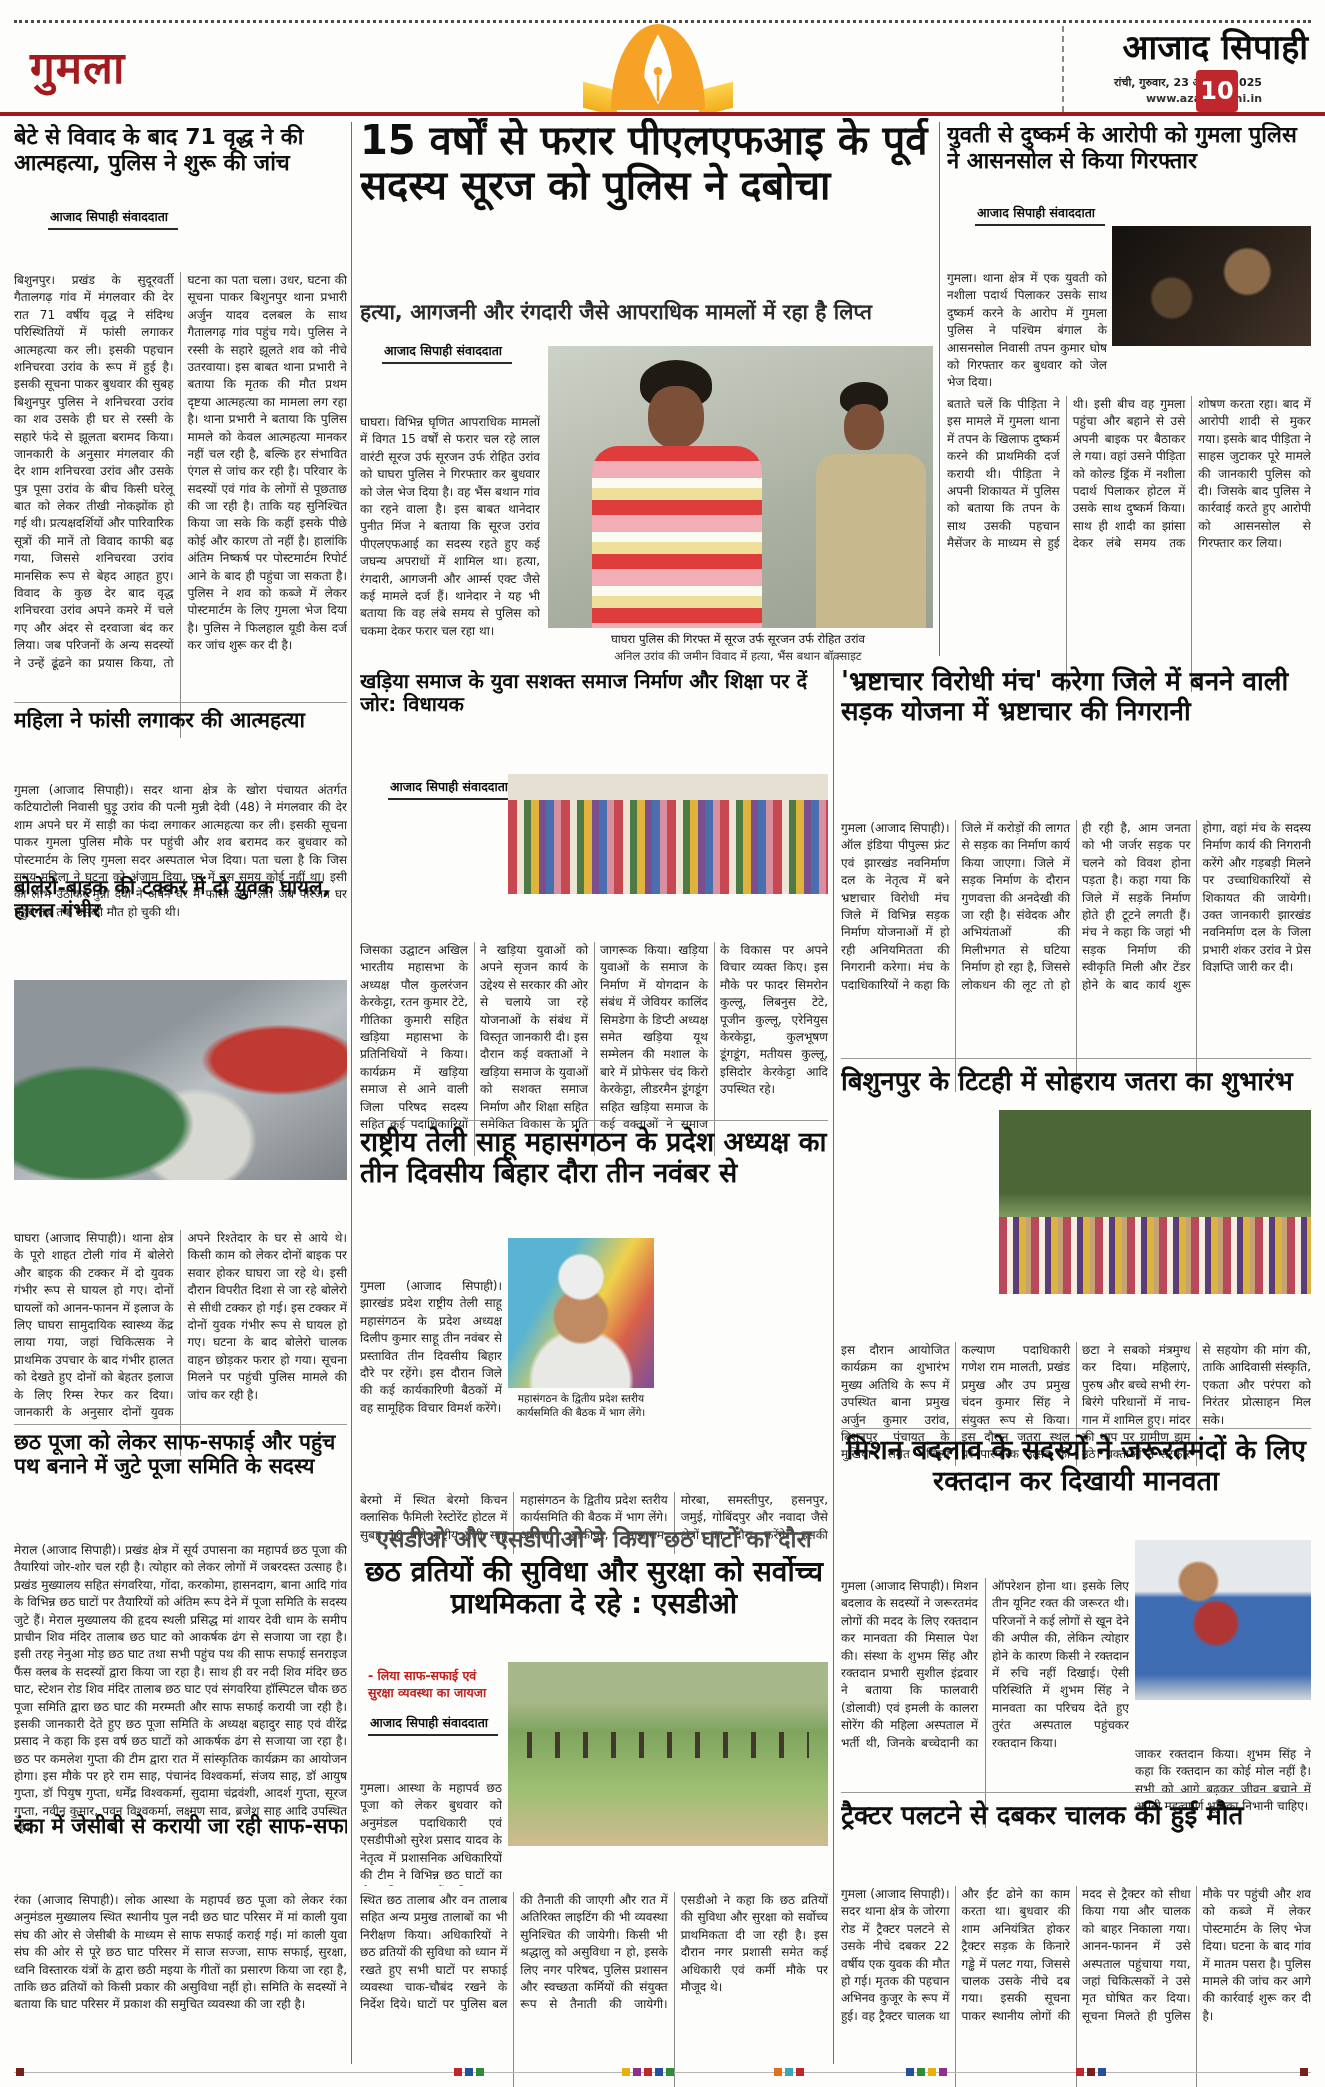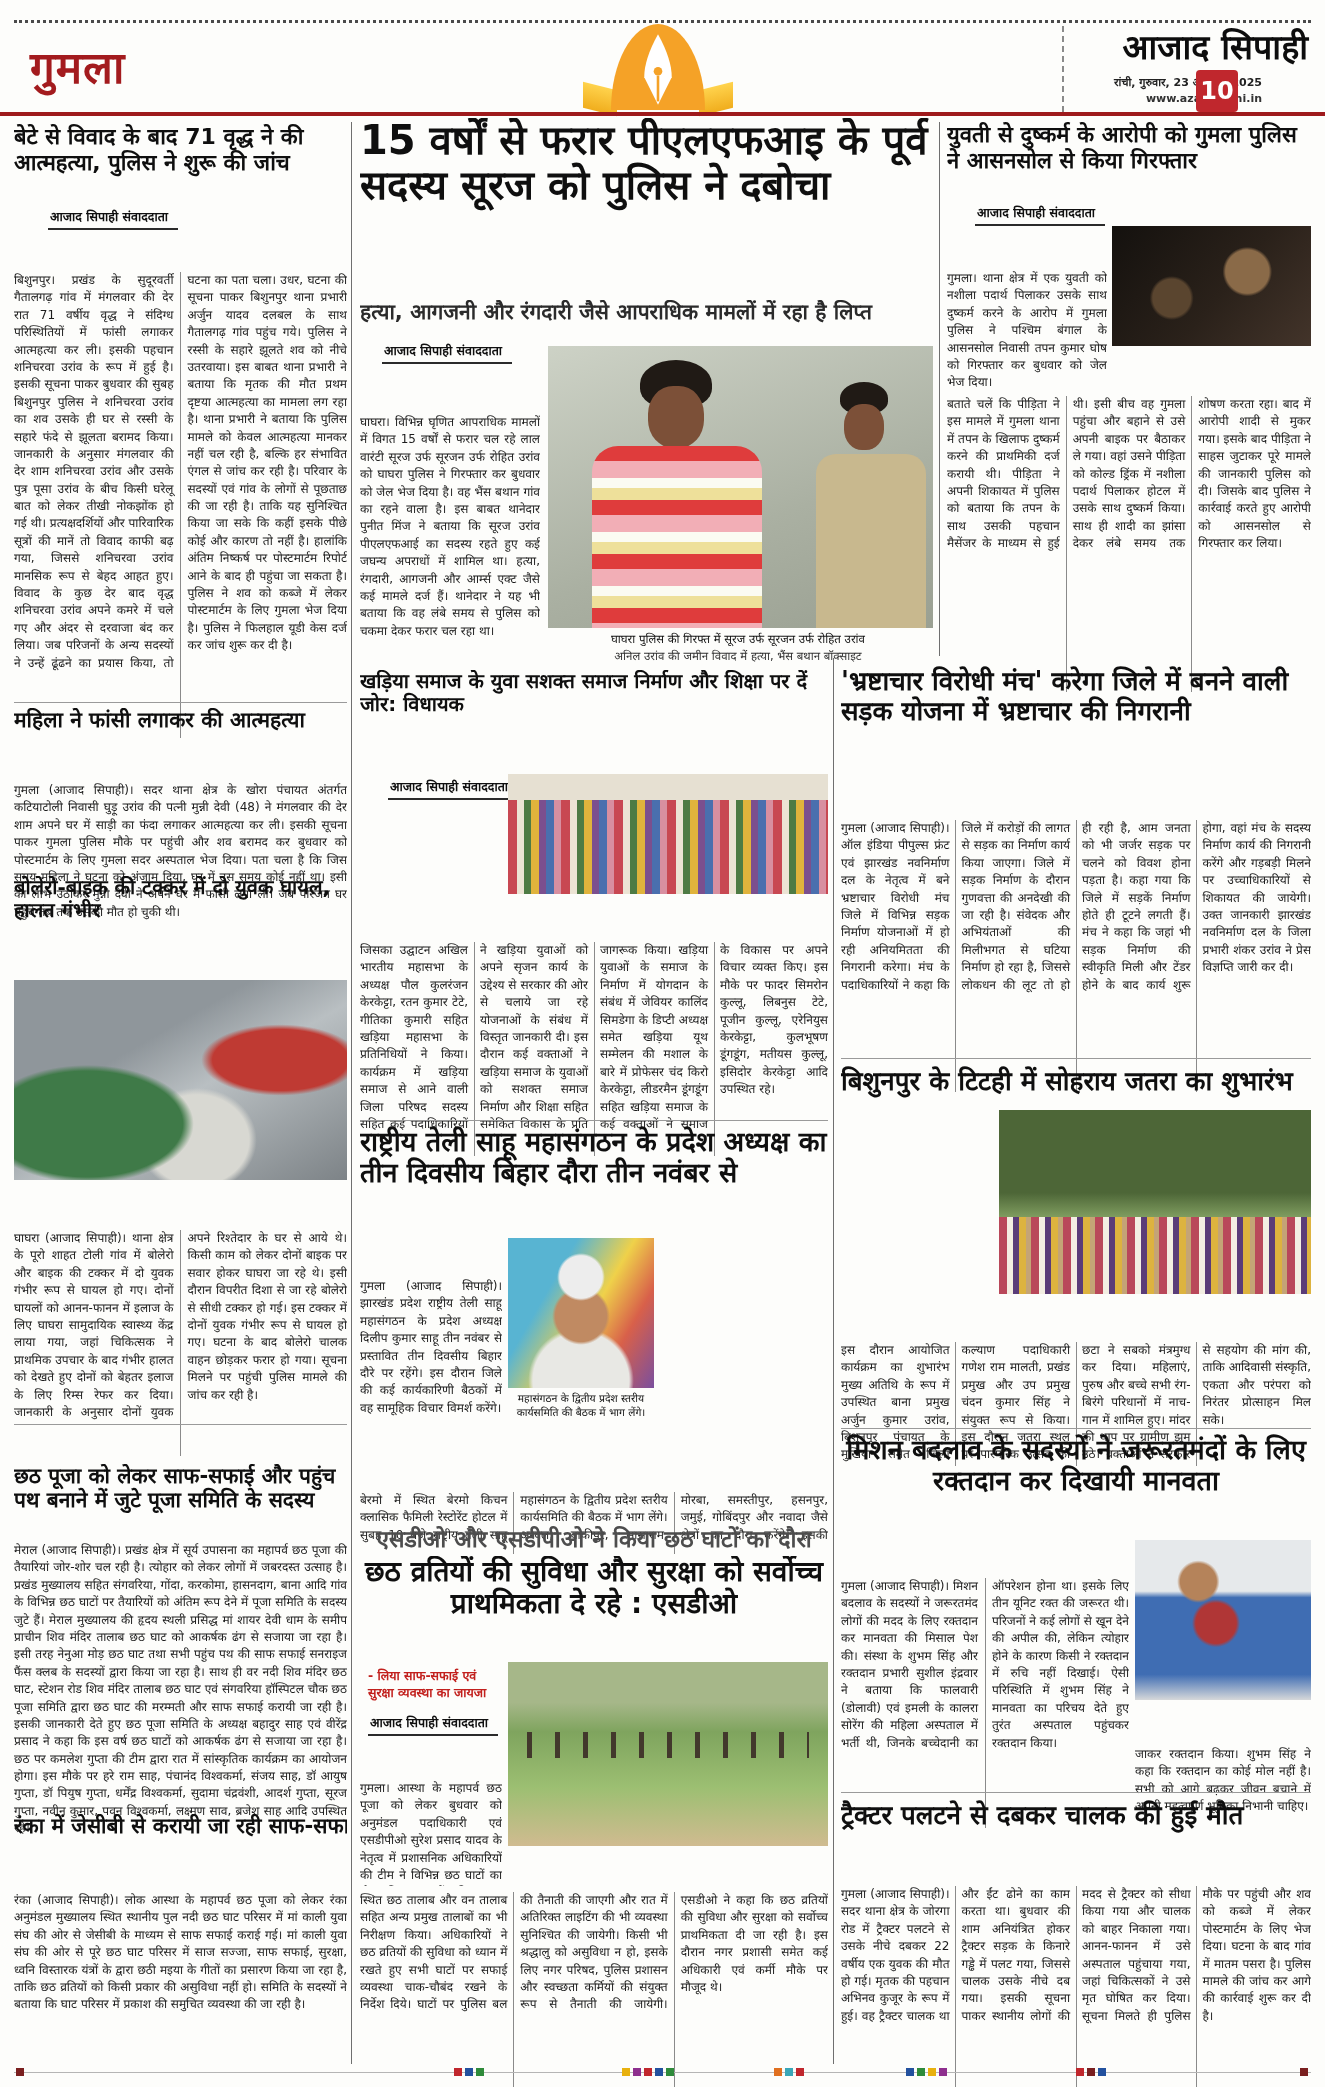"छठ पूजा को लेकर साफ-सफाई" div.abs { top: 1464px -> 1430px }
